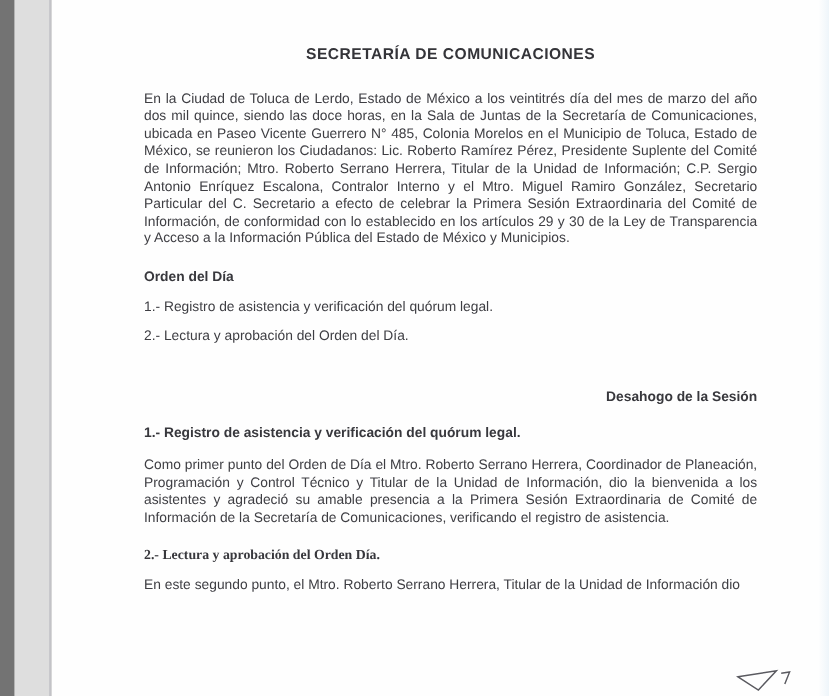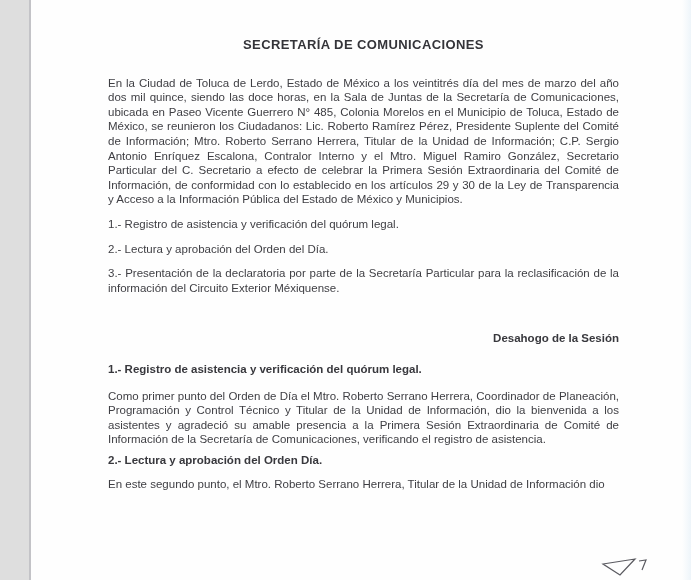"SECRETARÍA DE COMUNICACIONES" .screen { padding-left: none -> 12px }
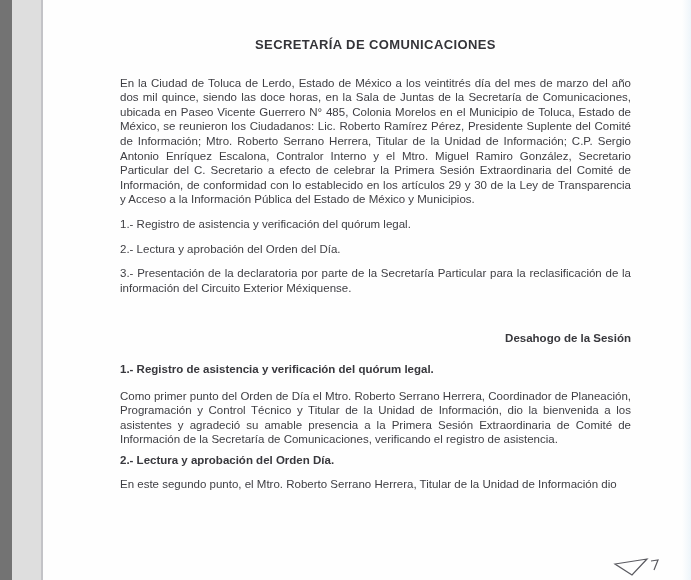"Orden del Día" div.h-bold { html: none -> <div>Orden del Día</div> }
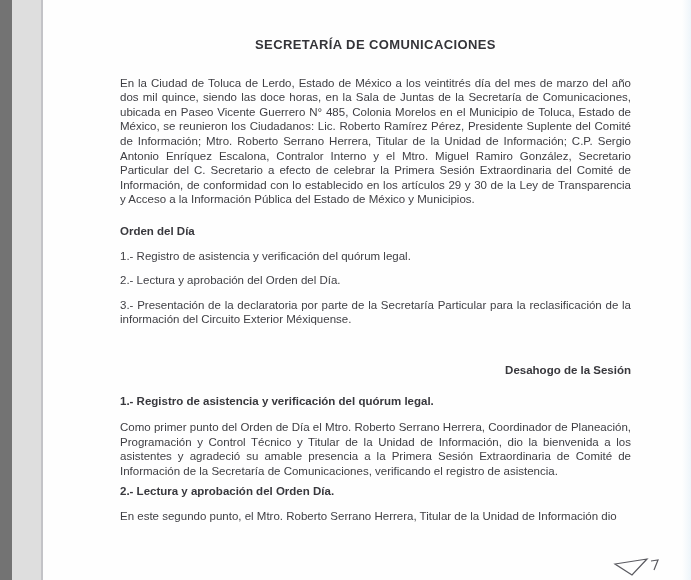"3.- Presentación de la declaratoria" p.agenda-item { html: <p>3.- Presentación de la declaratoria por parte de la Secretaría Particular para la reclasificación de la información del Circuito Exterior Méxiquense.</p> -> none }
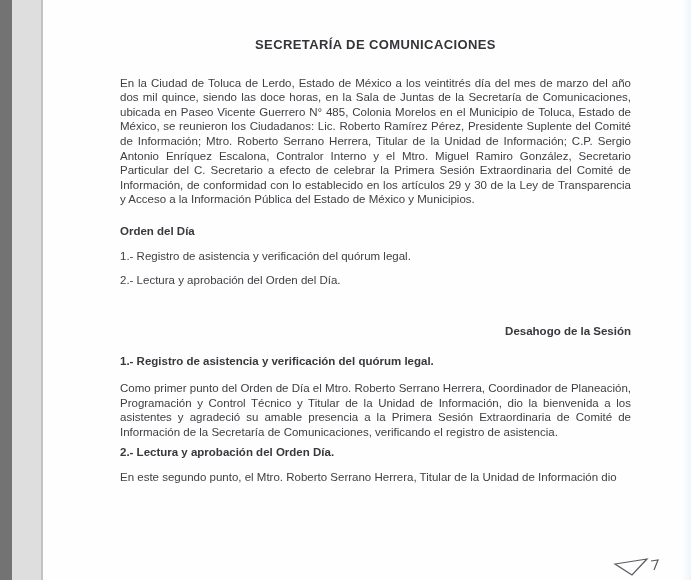"2.- Lectura y aprobación del Orden Día." .h-sec2 { font-family: none -> Liberation Serif, serif; margin-top: 6px -> 17px }
